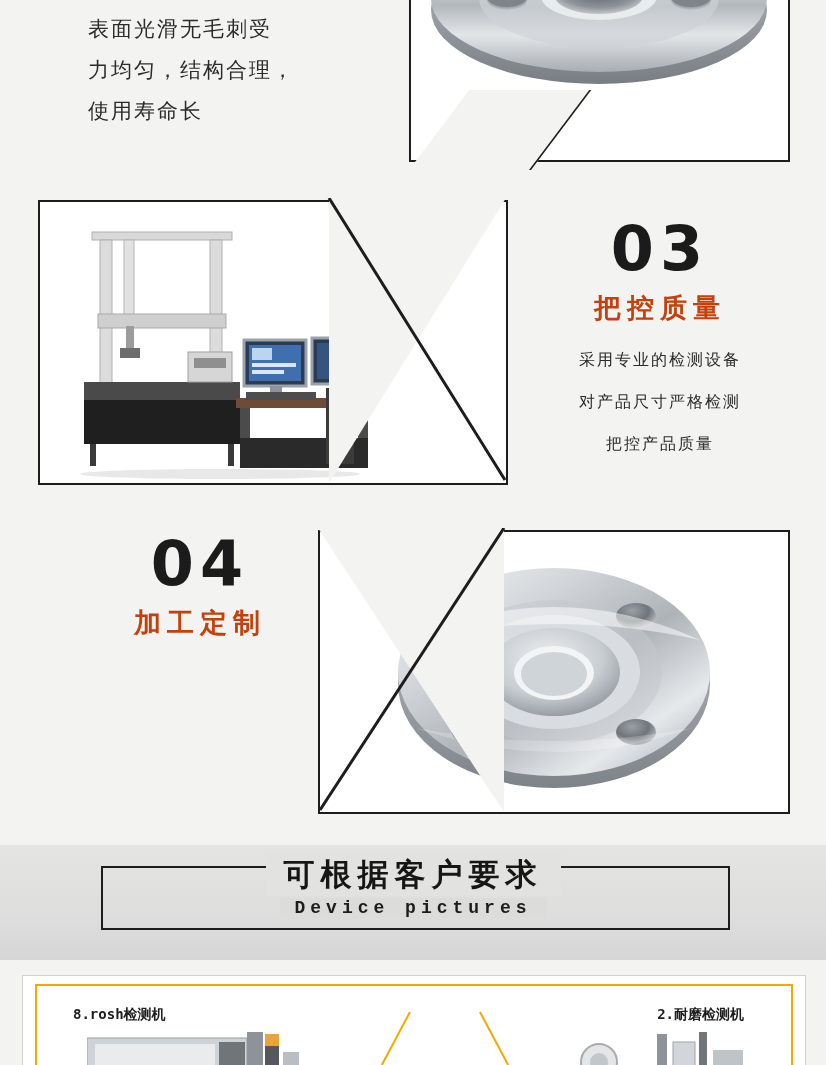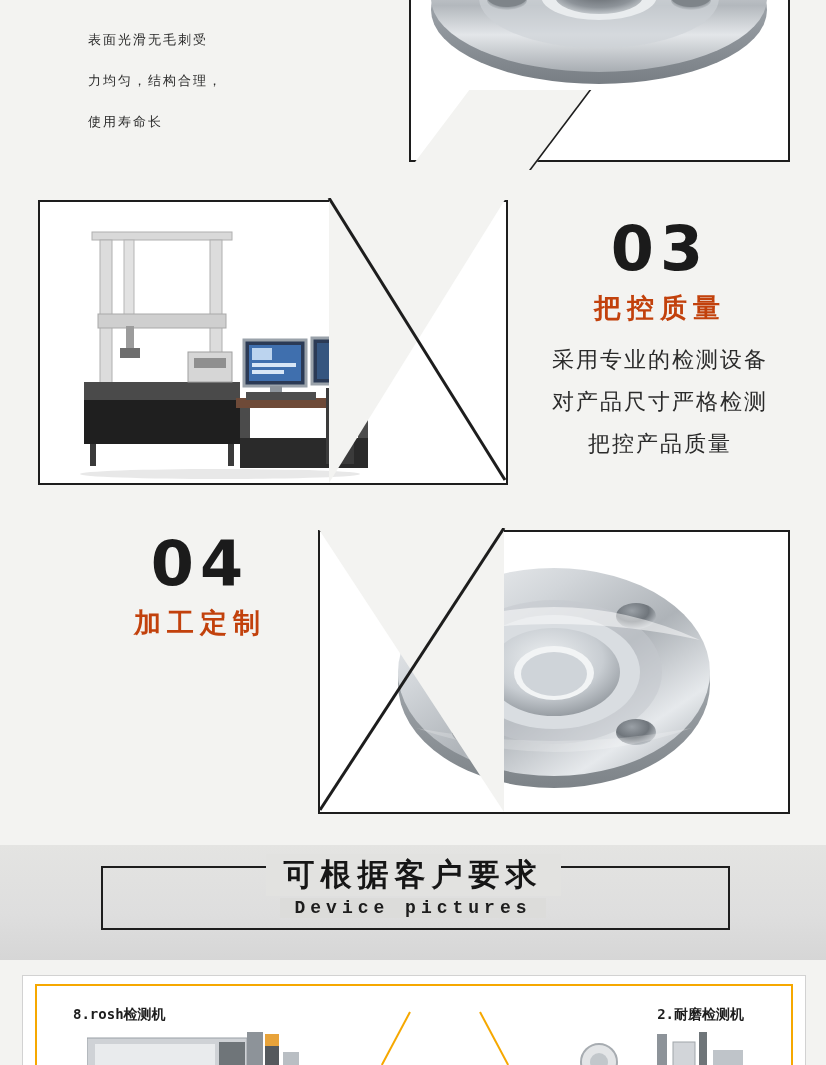"表面光滑无毛刺受" .sec02-text { font-size: 13px -> 21px; top: 19px -> 8px }
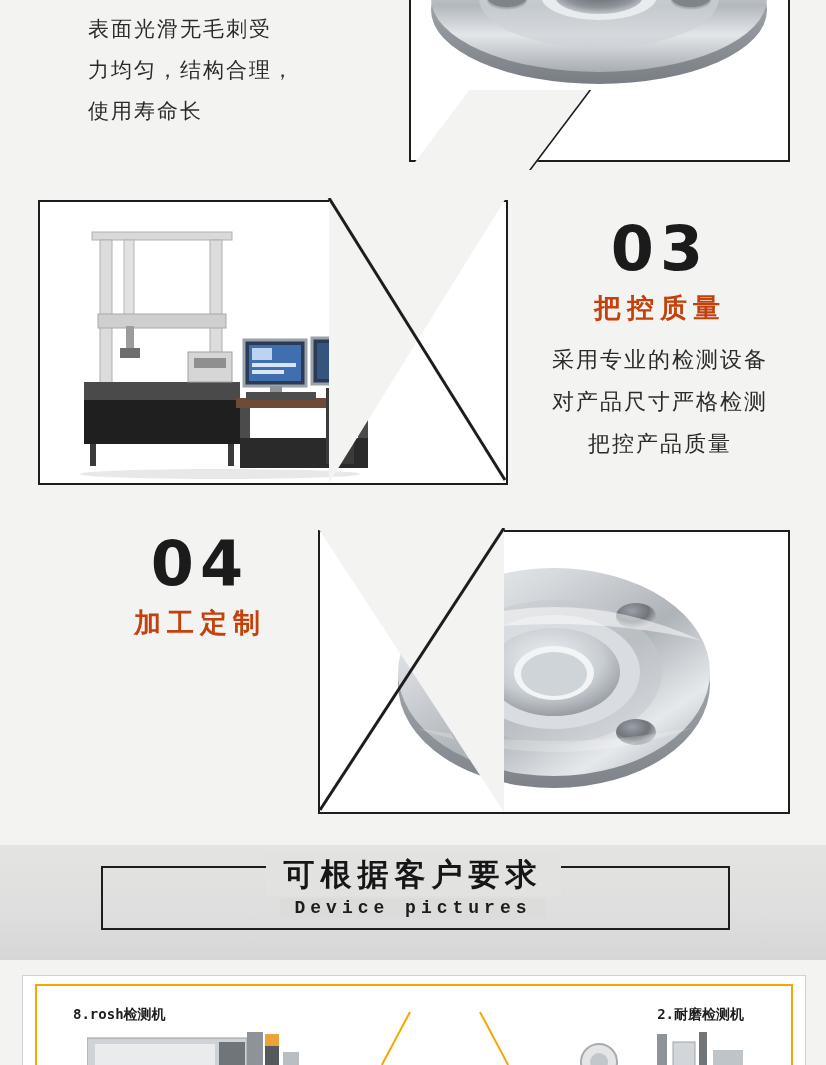"采用专业的检测设备" .body-text { font-size: 22px -> 16px }
